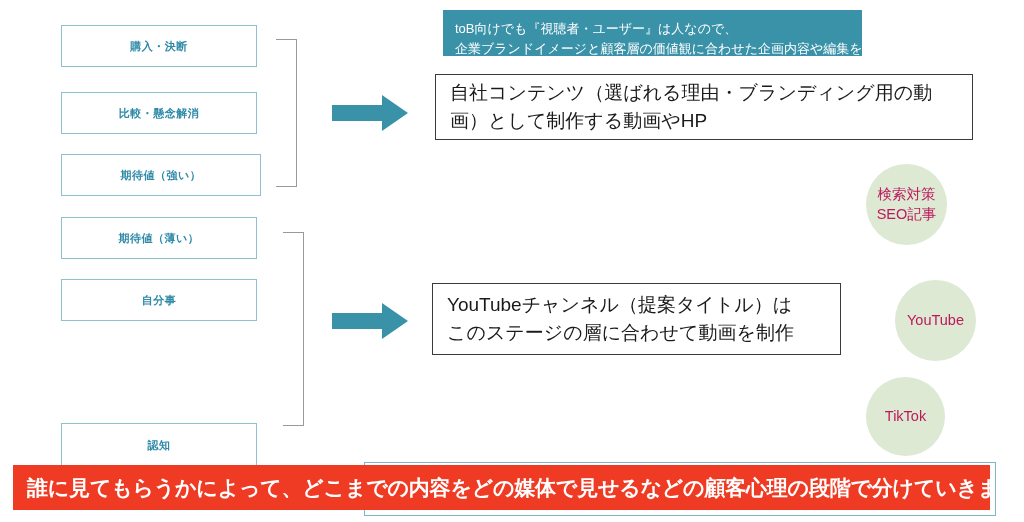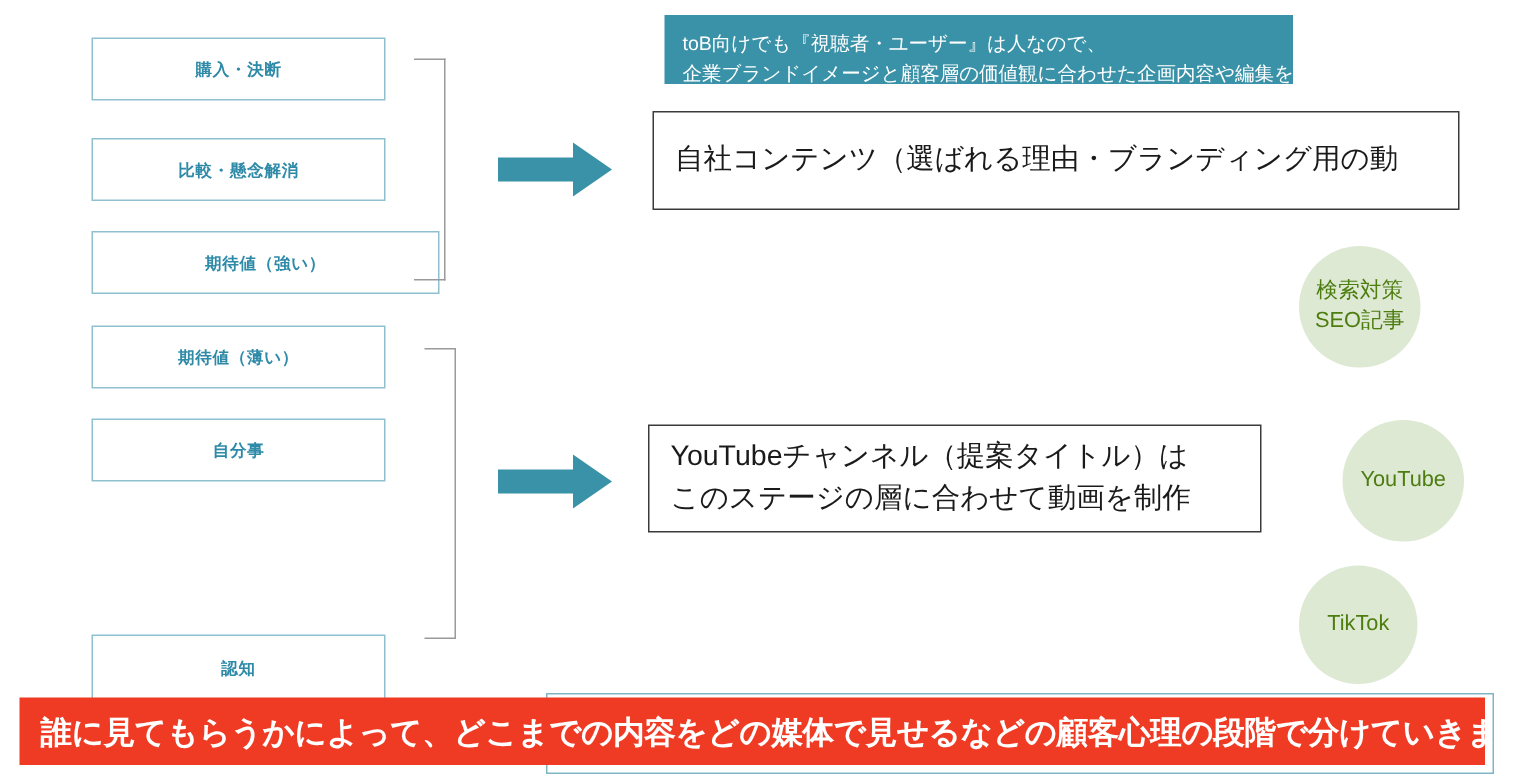"画）として制作する動画やHP" span.ln { html: none -> <span>画）として制作する動画やHP</span> }
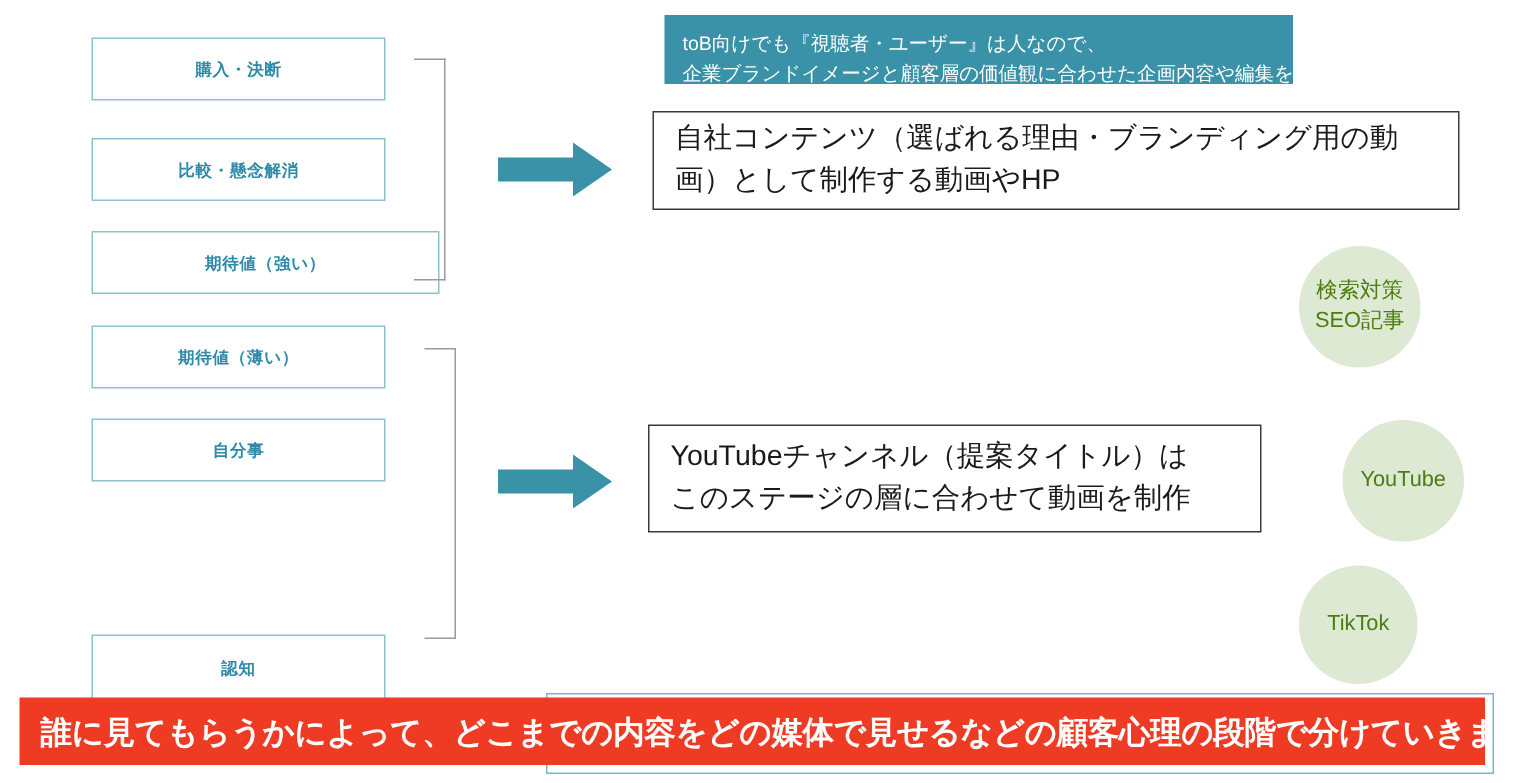"期待値（強い）" div.stage-box { width: 232px -> 200px }
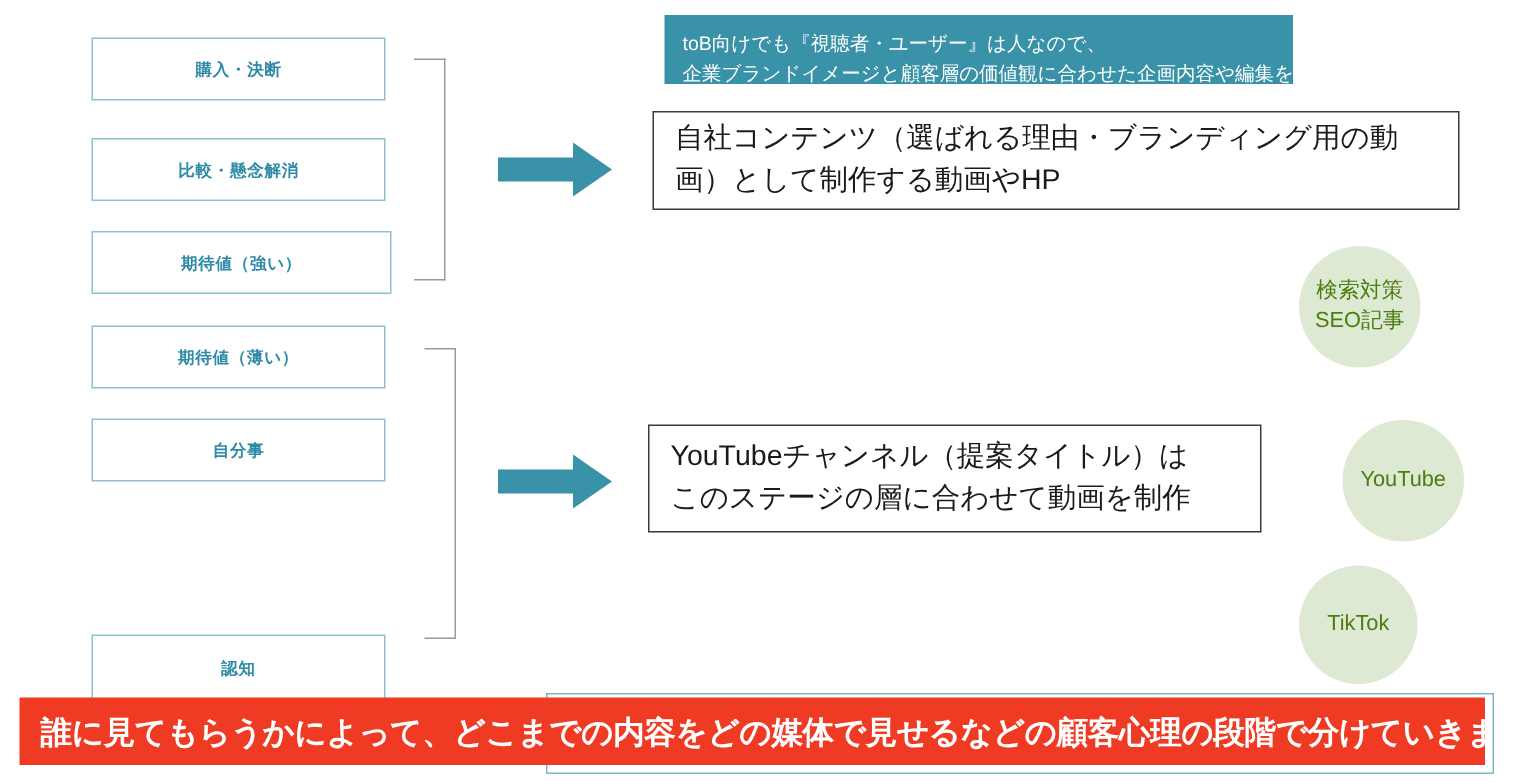"検索対策" .circle { color: #4d7c0f -> #be185d }
